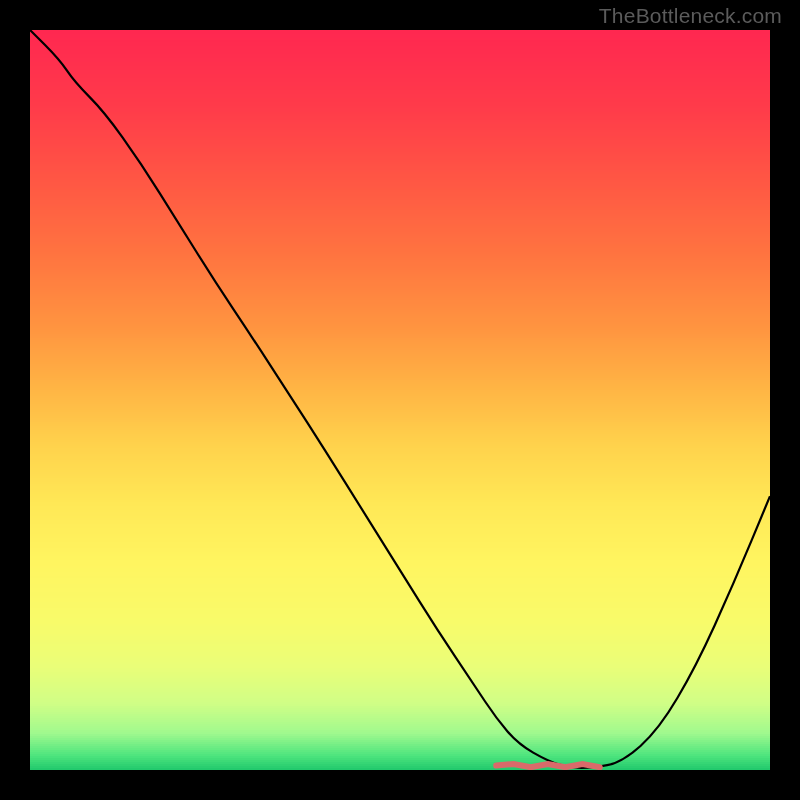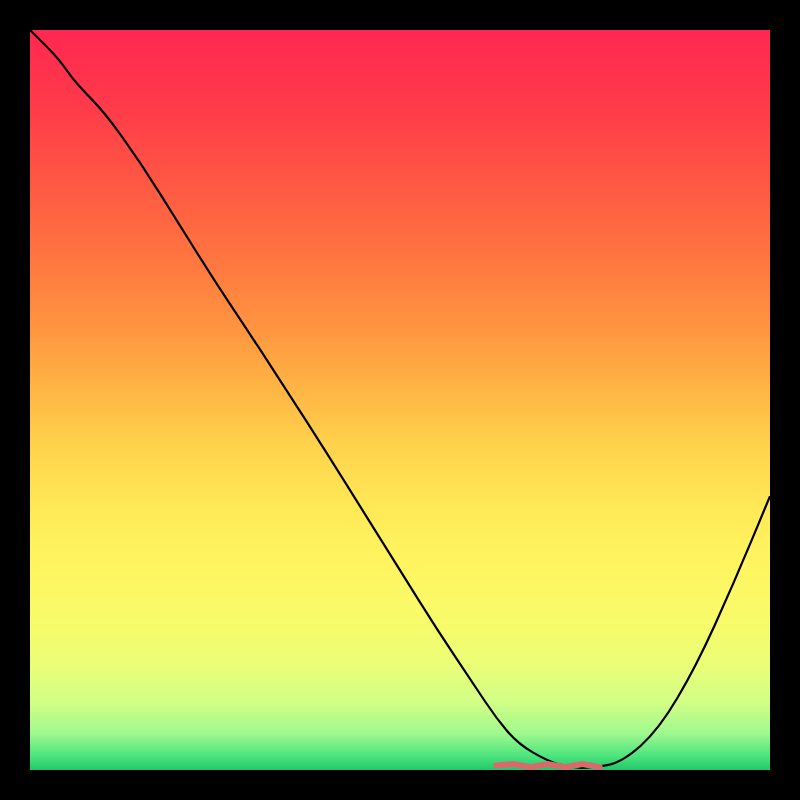"TheBottleneck.com" div.watermark { html: none -> <div>TheBottleneck.com</div> }
